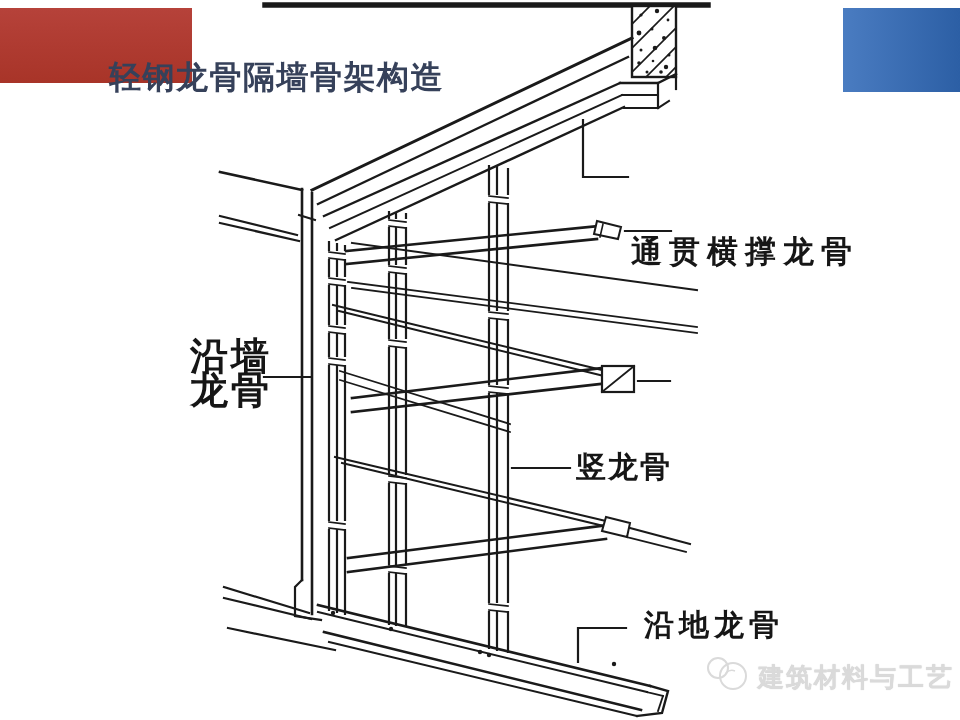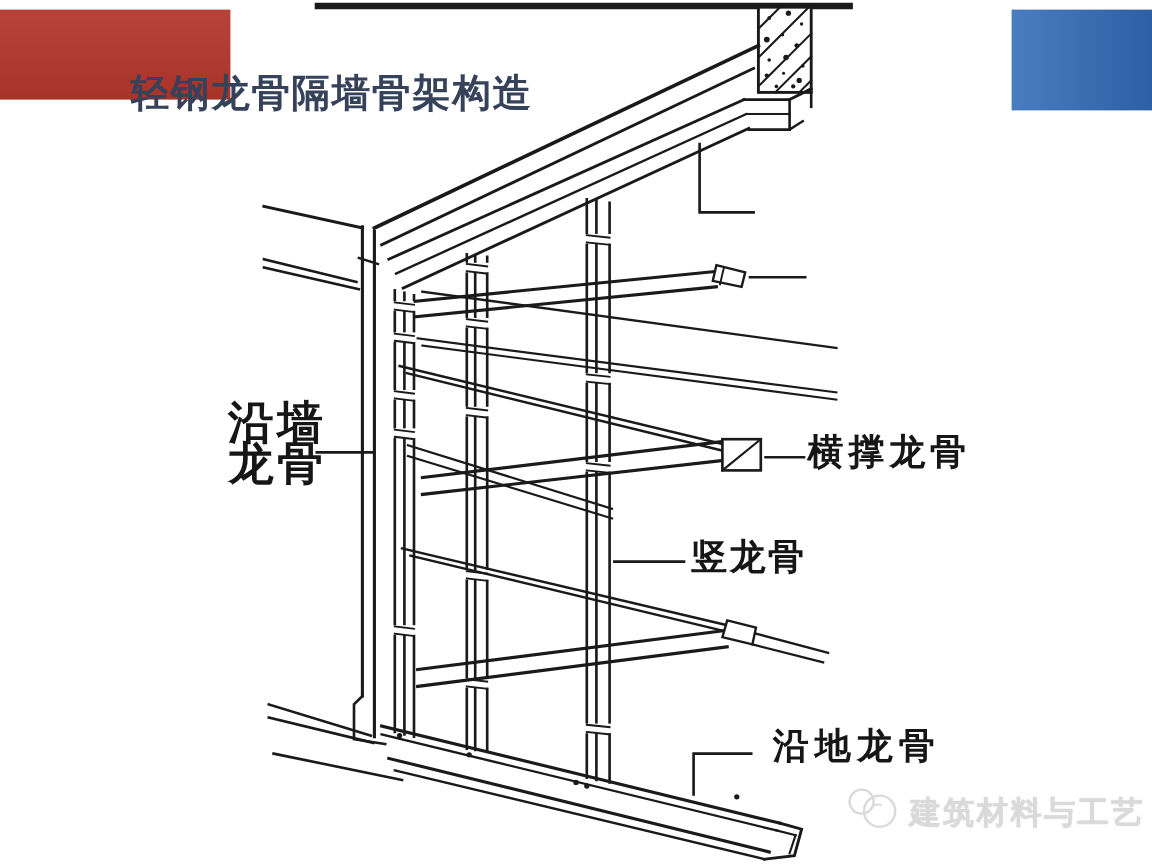"轻钢龙骨隔墙骨架构造" .slide { font-family: Liberation Mono, monospace -> Liberation Serif, serif }
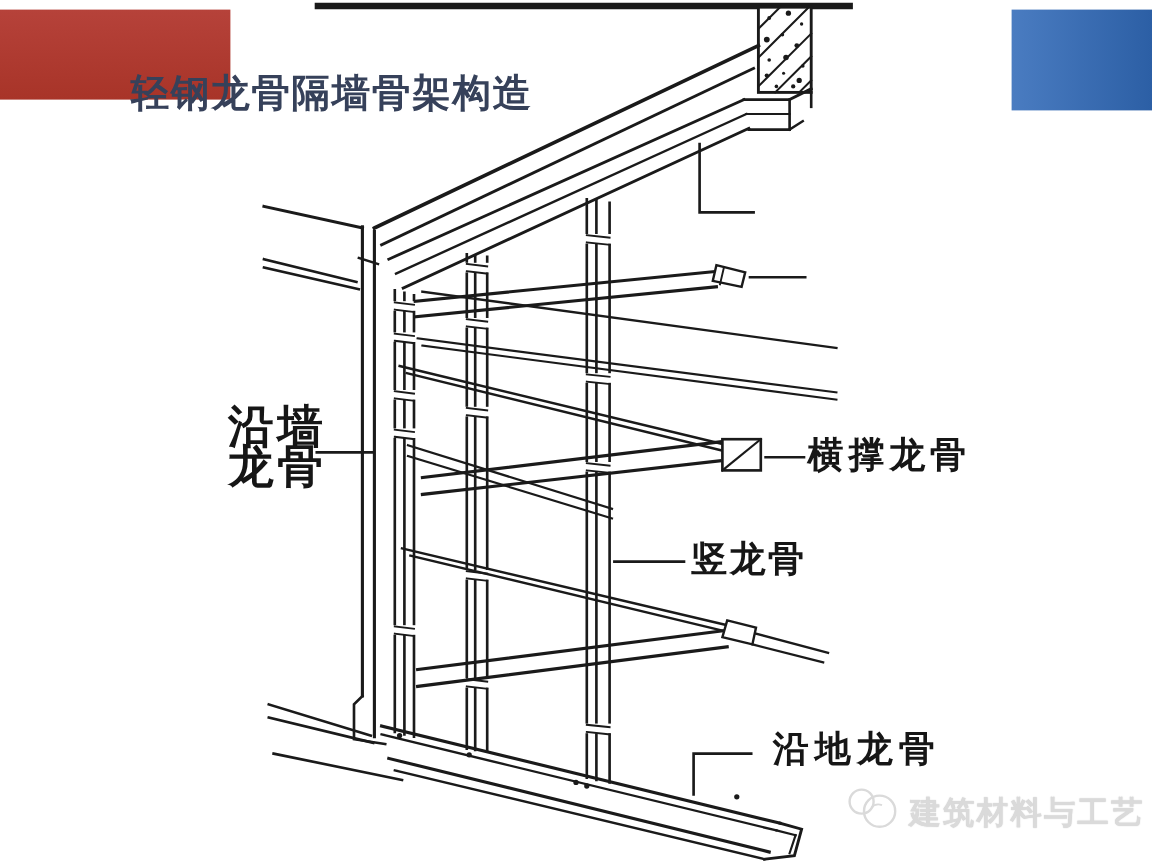"通贯横撑龙骨" div.dlabel { html: none -> <div>通贯横撑龙骨</div> }
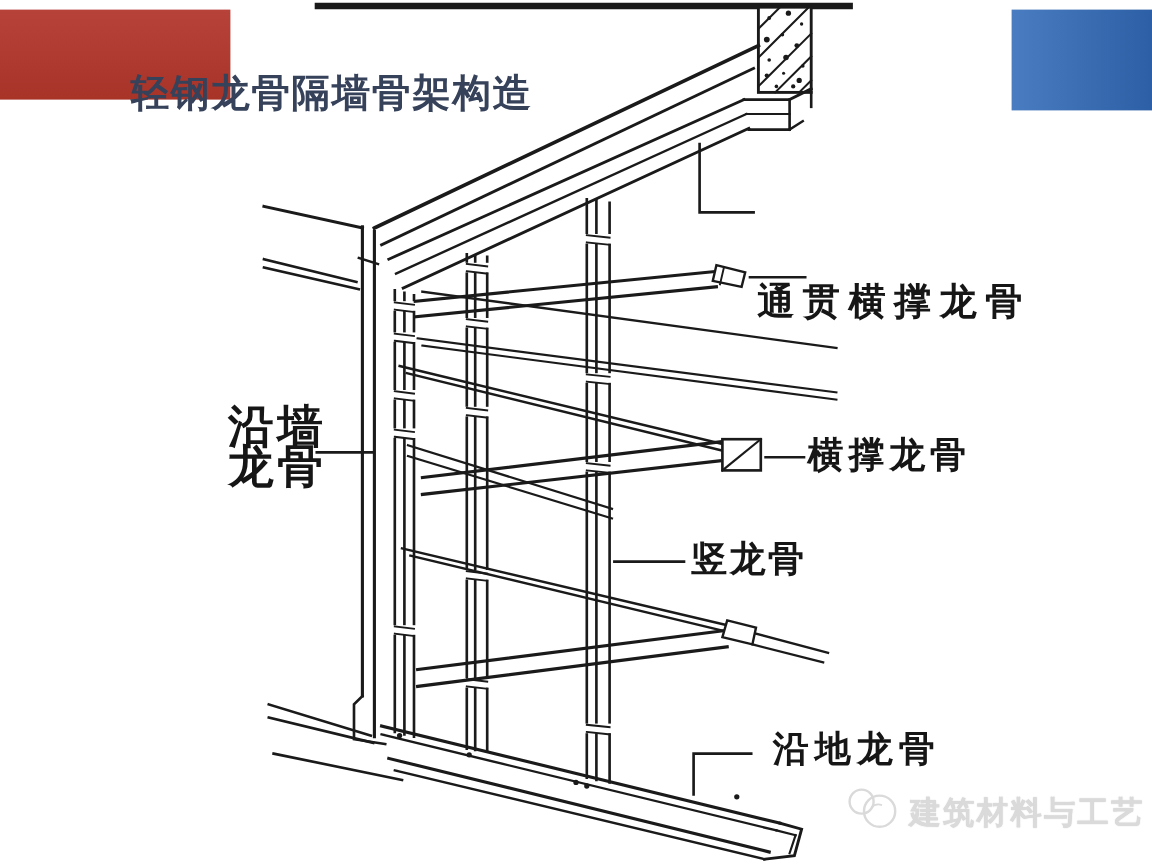"横撑龙骨" div.dlabel { html: <div>横撑龙骨</div> -> none }
